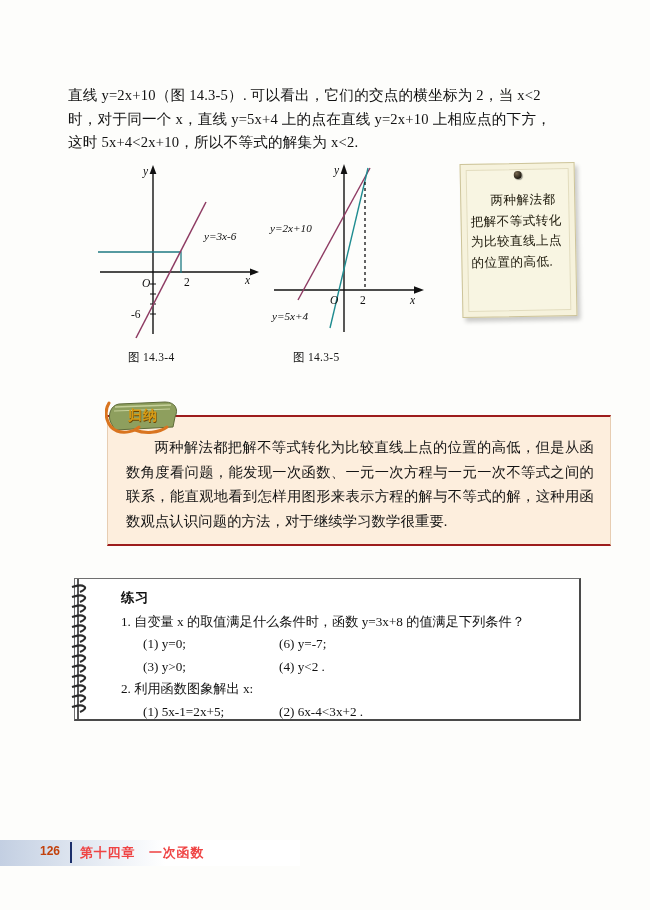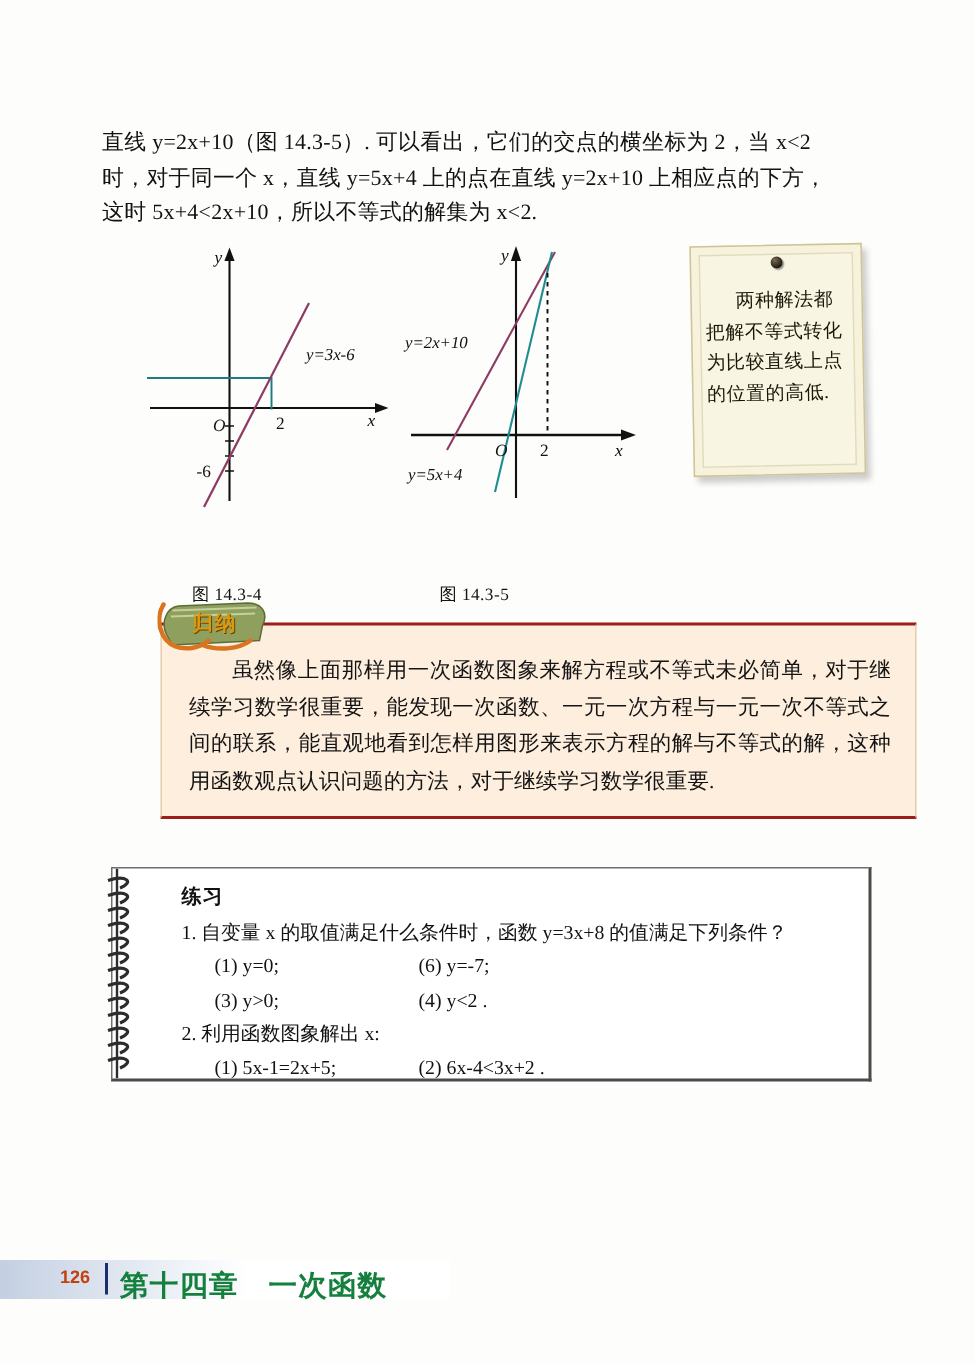"图 14.3-4" .figcap { margin-top: 39px -> none }
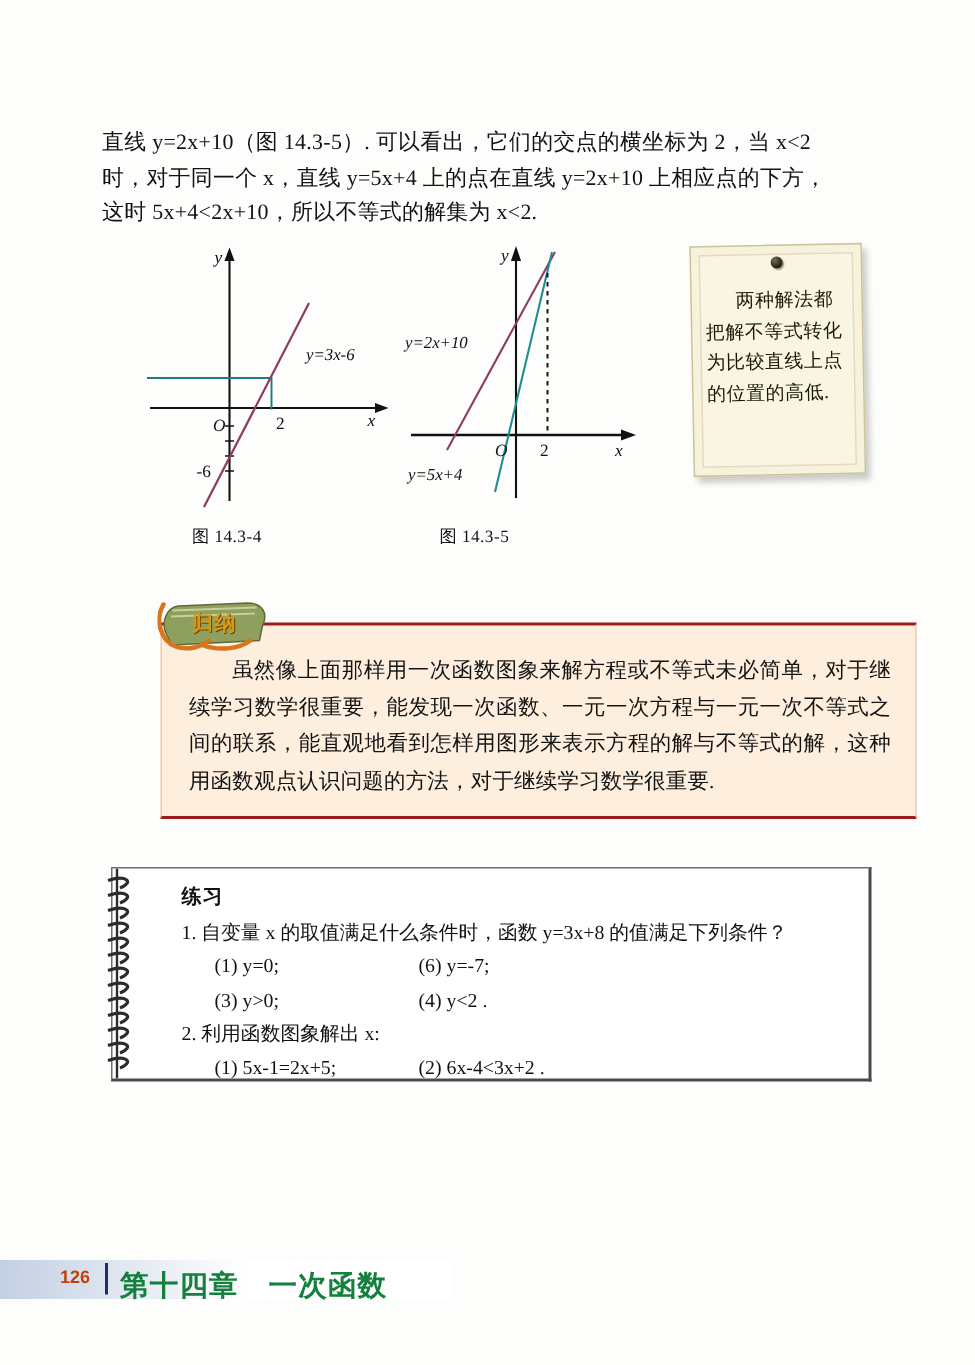"虽然像上面那样用一次函数图象来解方程或不等式未必简单，对于继续学习数学很重要，能" div.summary-text { text: 虽然像上面那样用一次函数图象来解方程或不等式未必简单，对于继续学习数学很重要 -> 两种解法都把解不等式转化为比较直线上点的位置的高低，但是从函数角度看问题 }
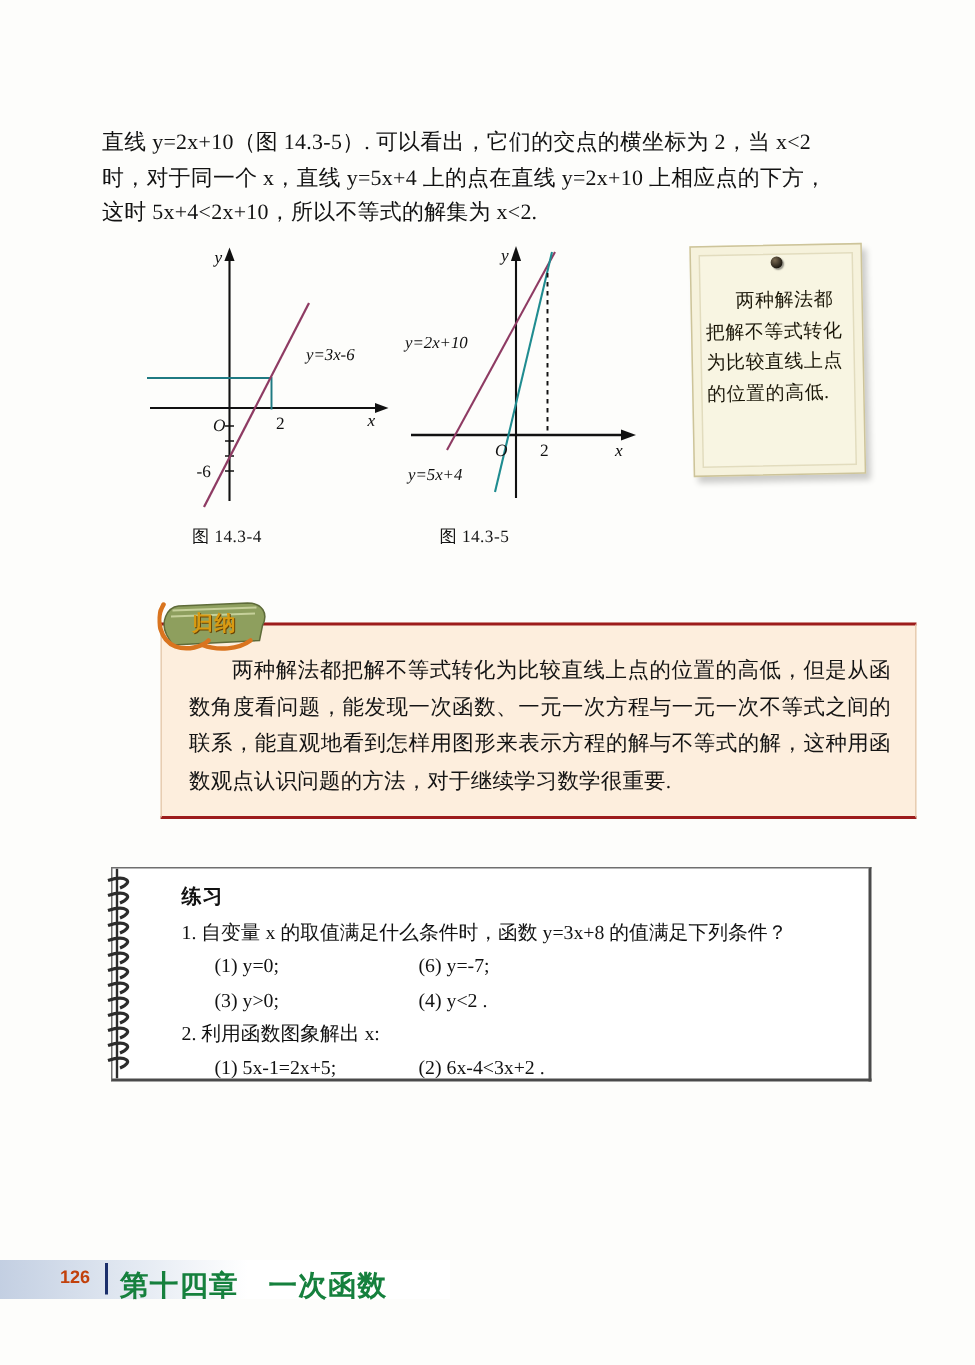"第十四章 一次函数" .footer-chap { color: #15803d -> #ef4444; font-size: 19px -> 13px }
